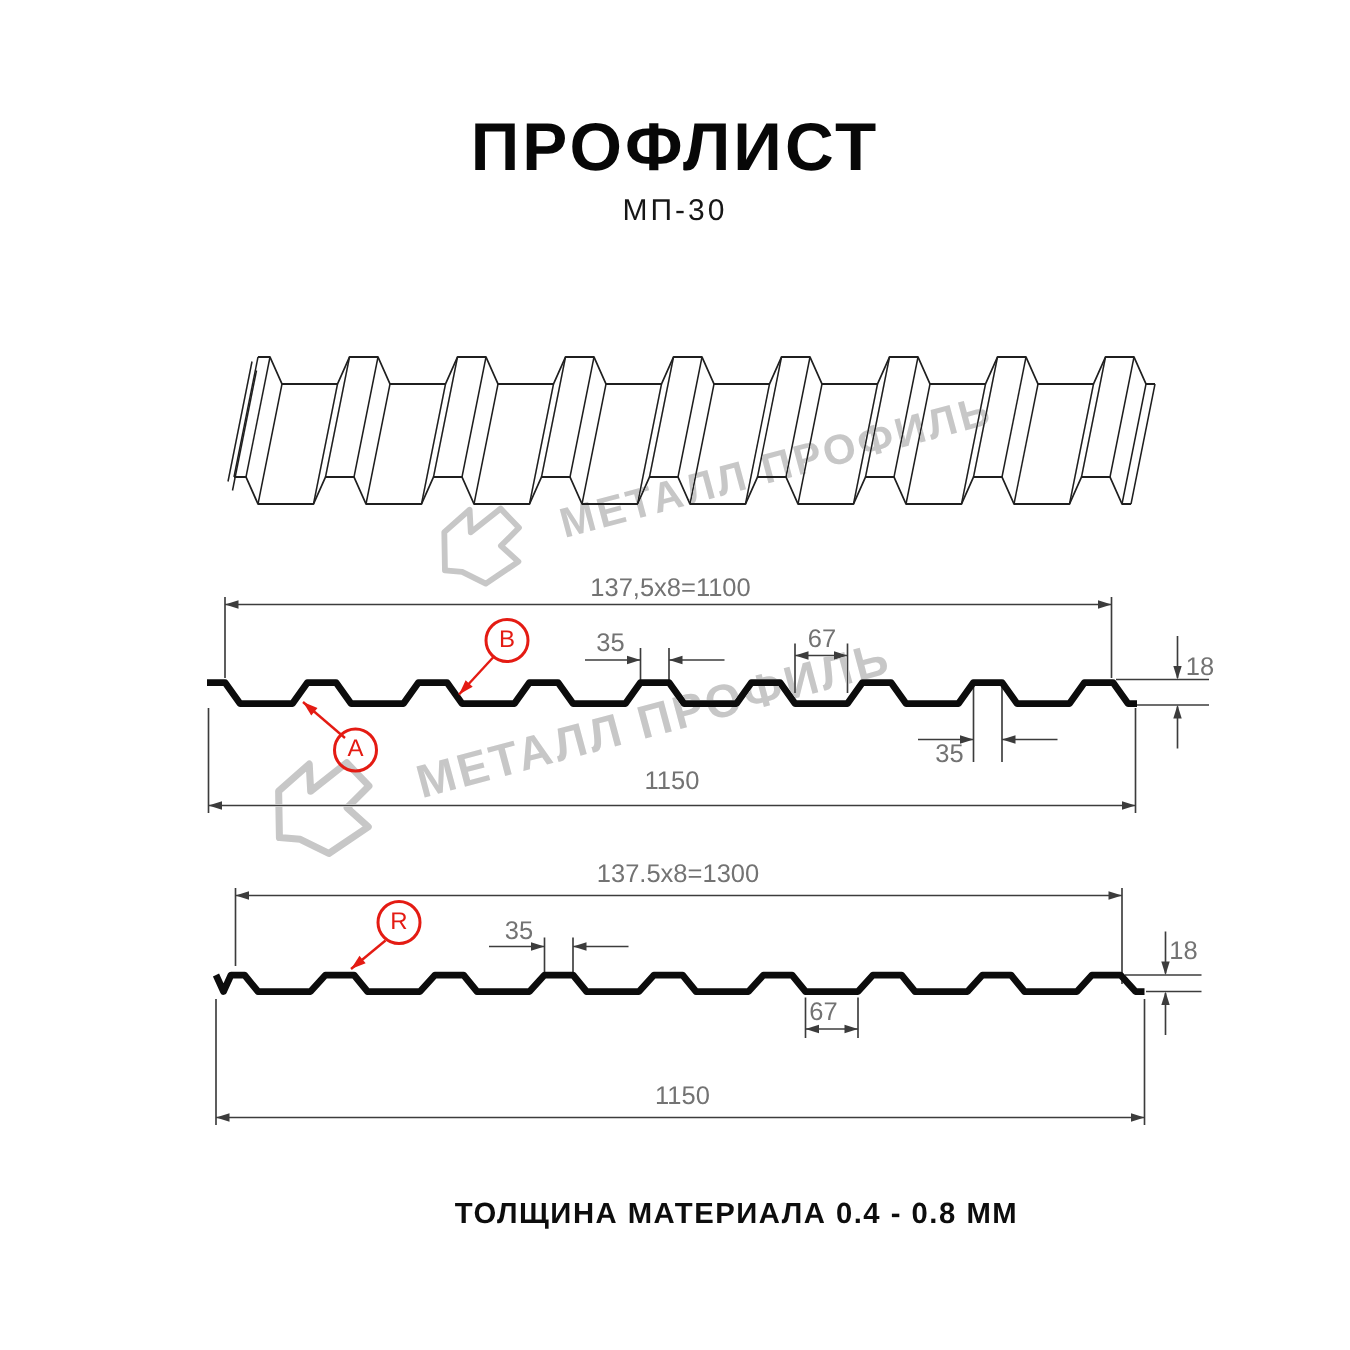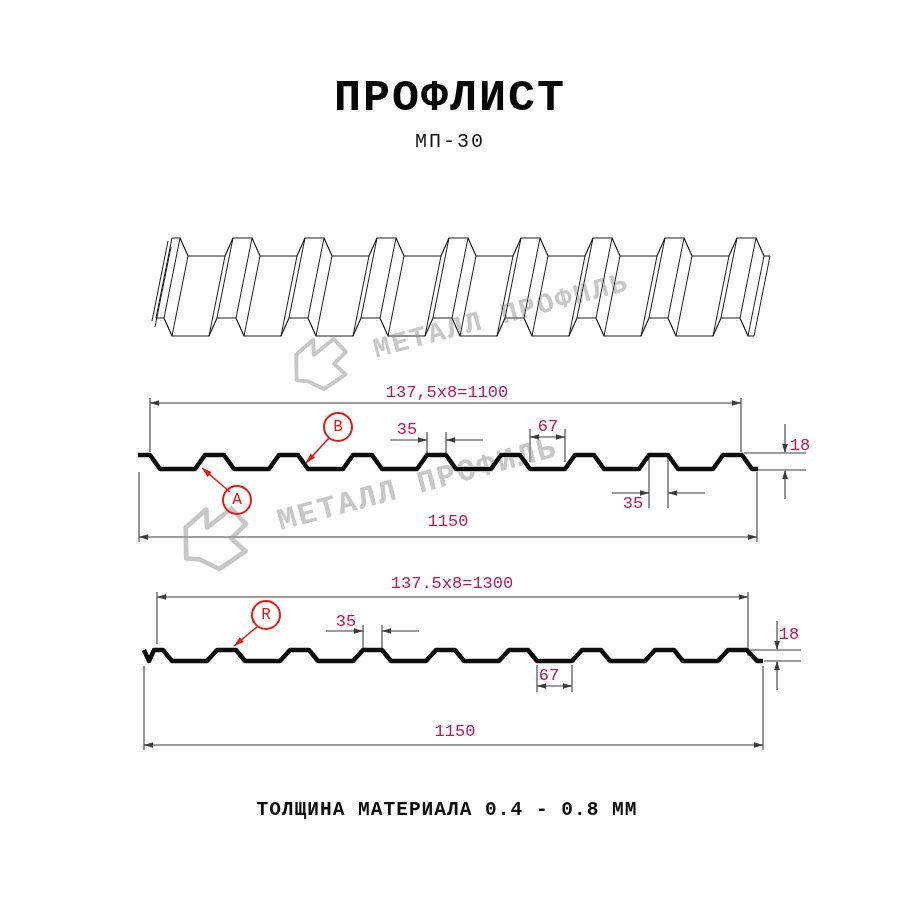"ПРОФЛИСТ" #page { font-family: Liberation Mono, monospace -> Liberation Sans, sans-serif }
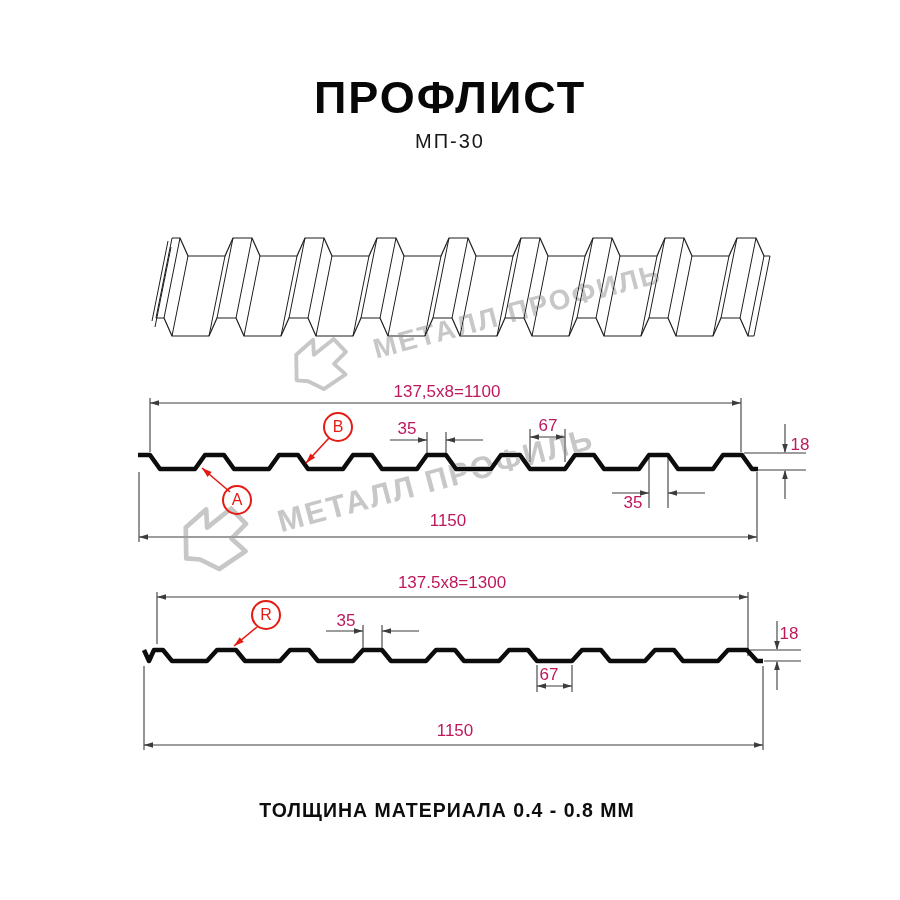"137,5x8=1100" .t { color: #be185d -> #737373 }
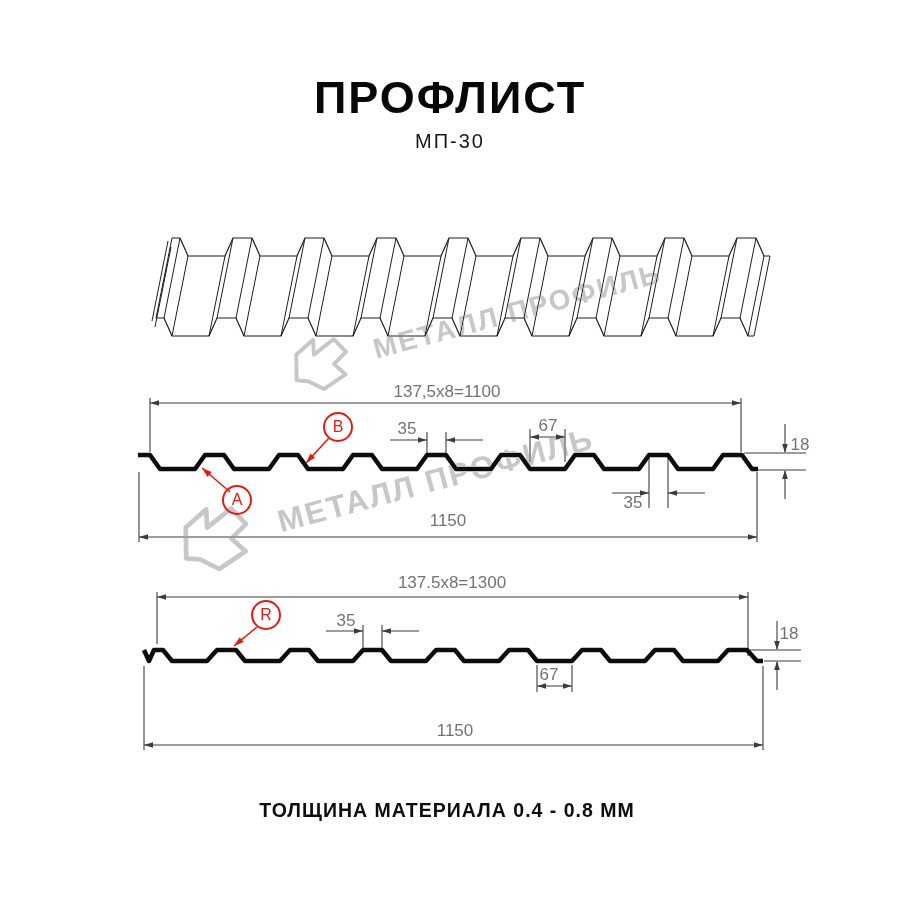"ТОЛЩИНА МАТЕРИАЛА 0.4 - 0.8" .footnote { margin-left: none -> 44px }
